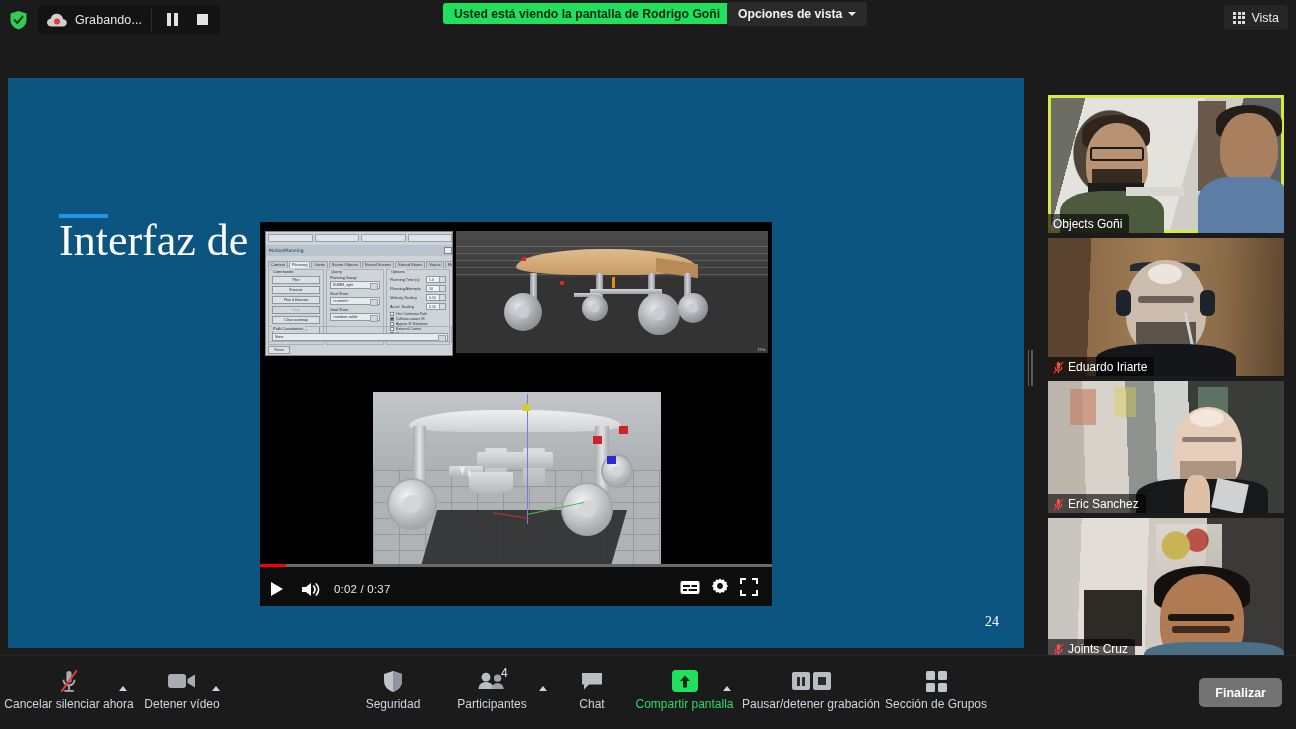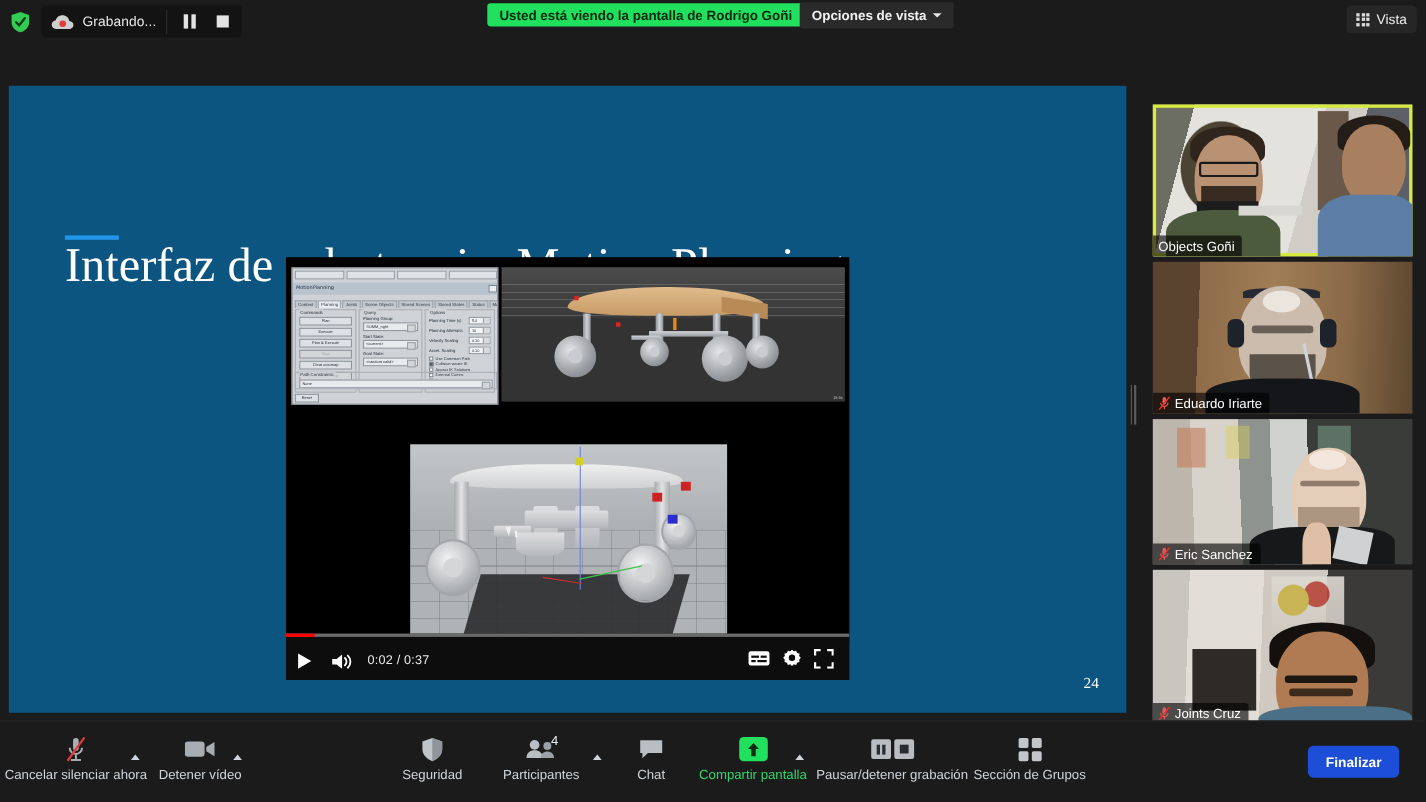"0:02 / 0:37" #video-block { margin-top: 12px -> none }
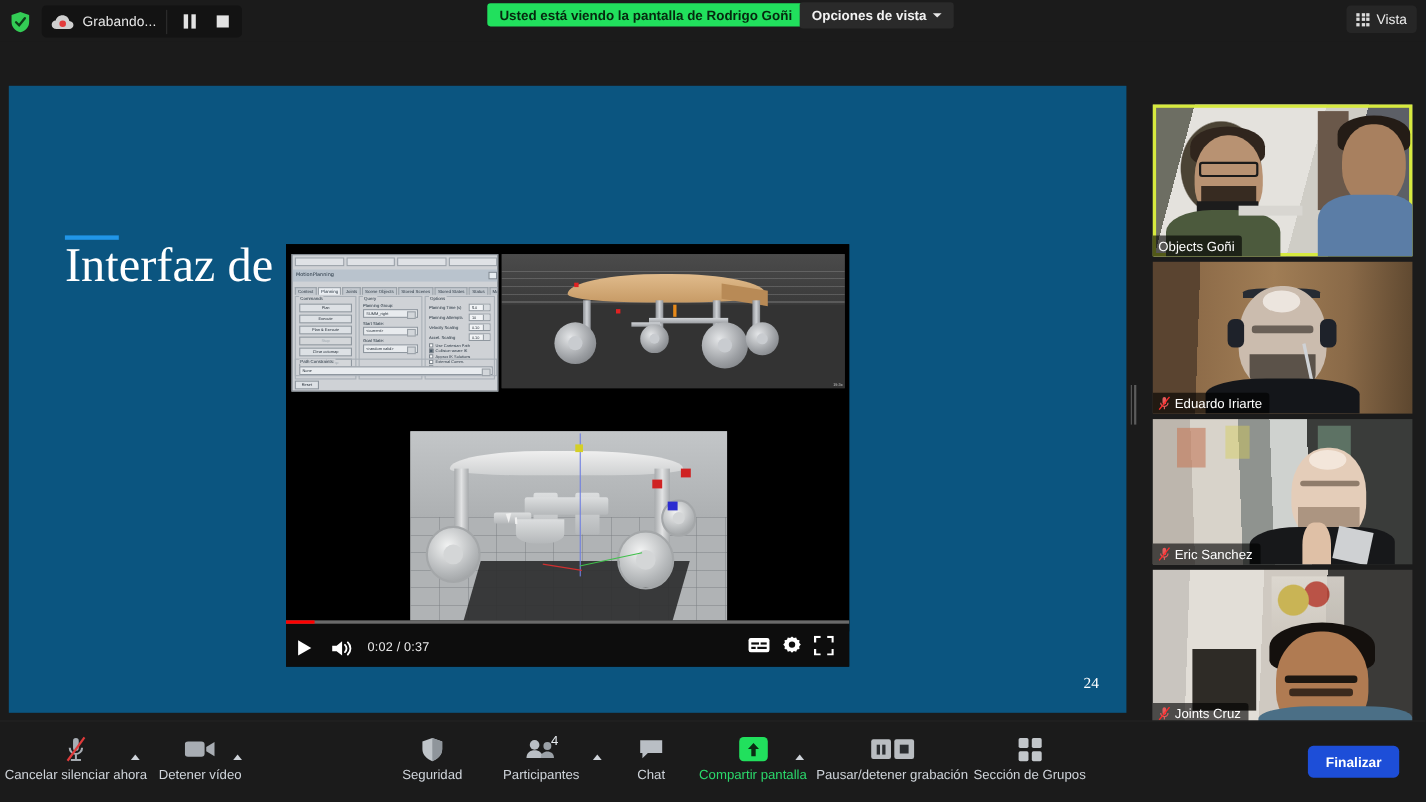"Finalizar" #end-btn { background: #1d4ed8 -> #737373; right: 24px -> 14px }
